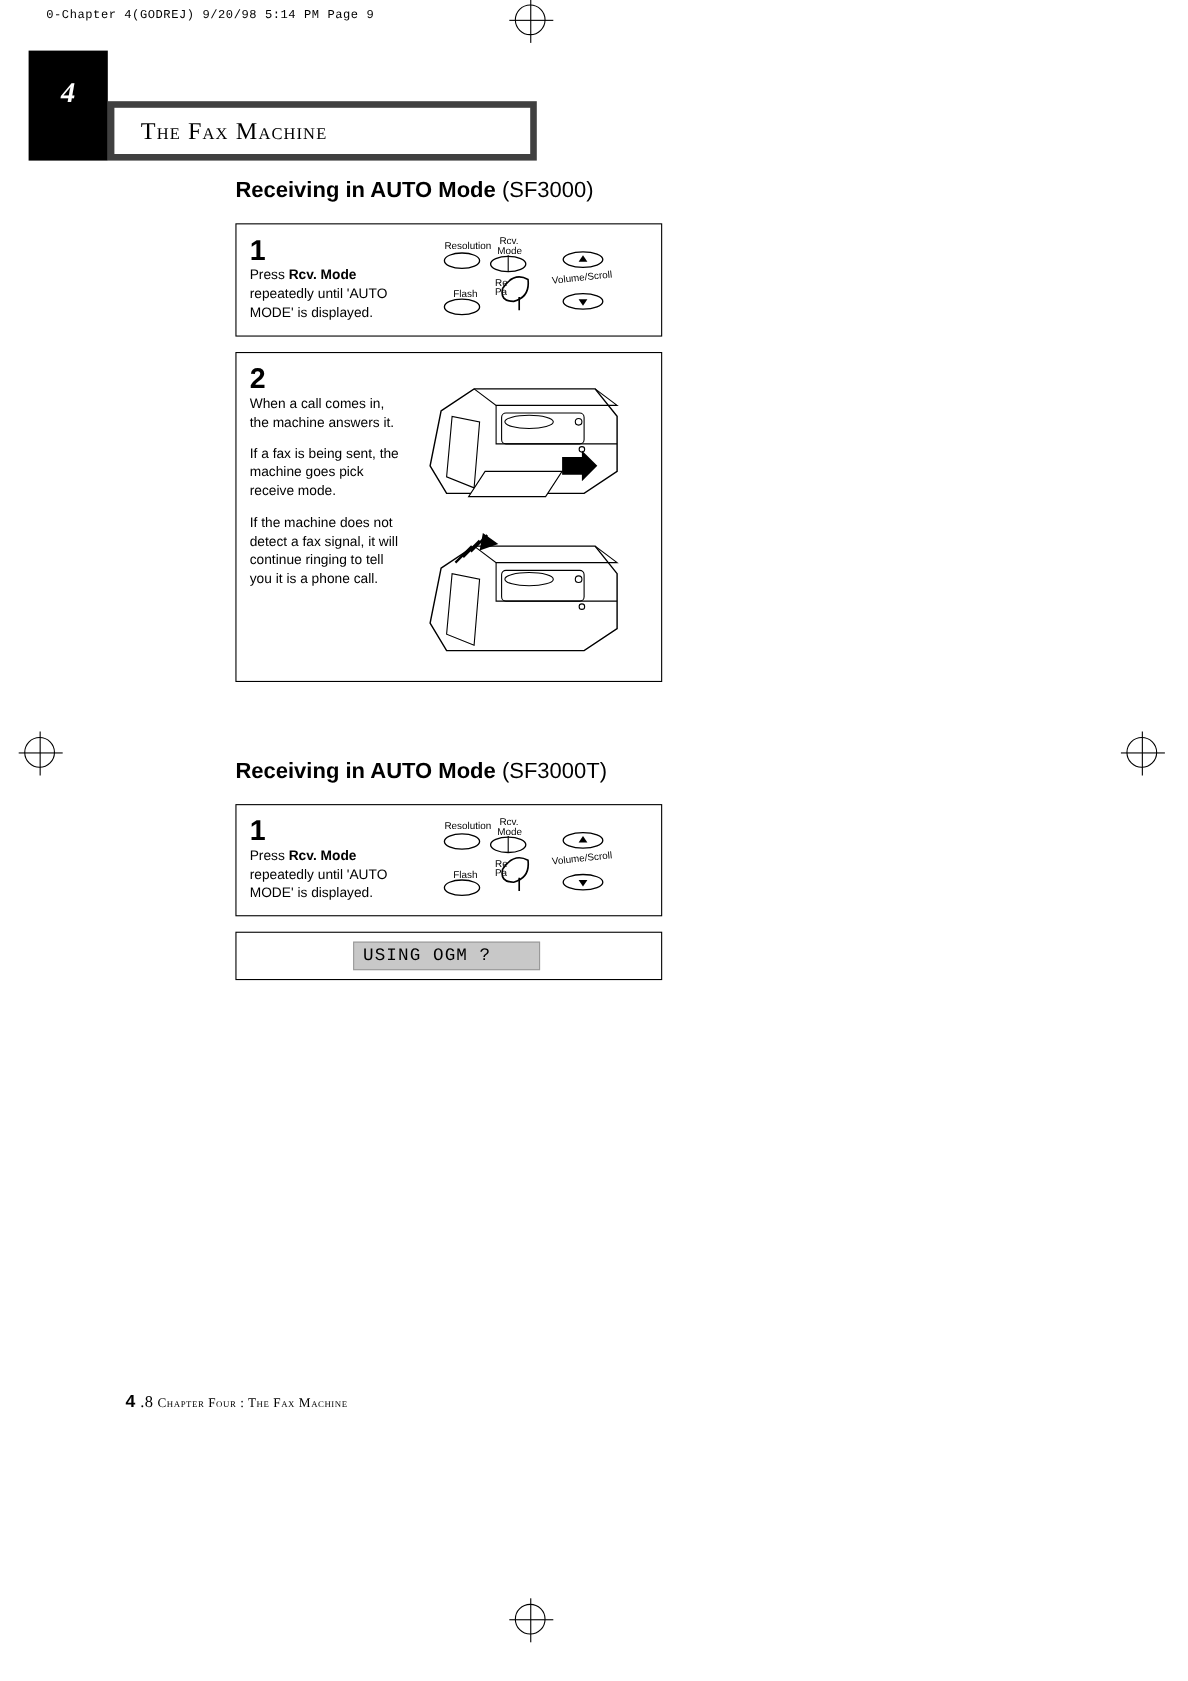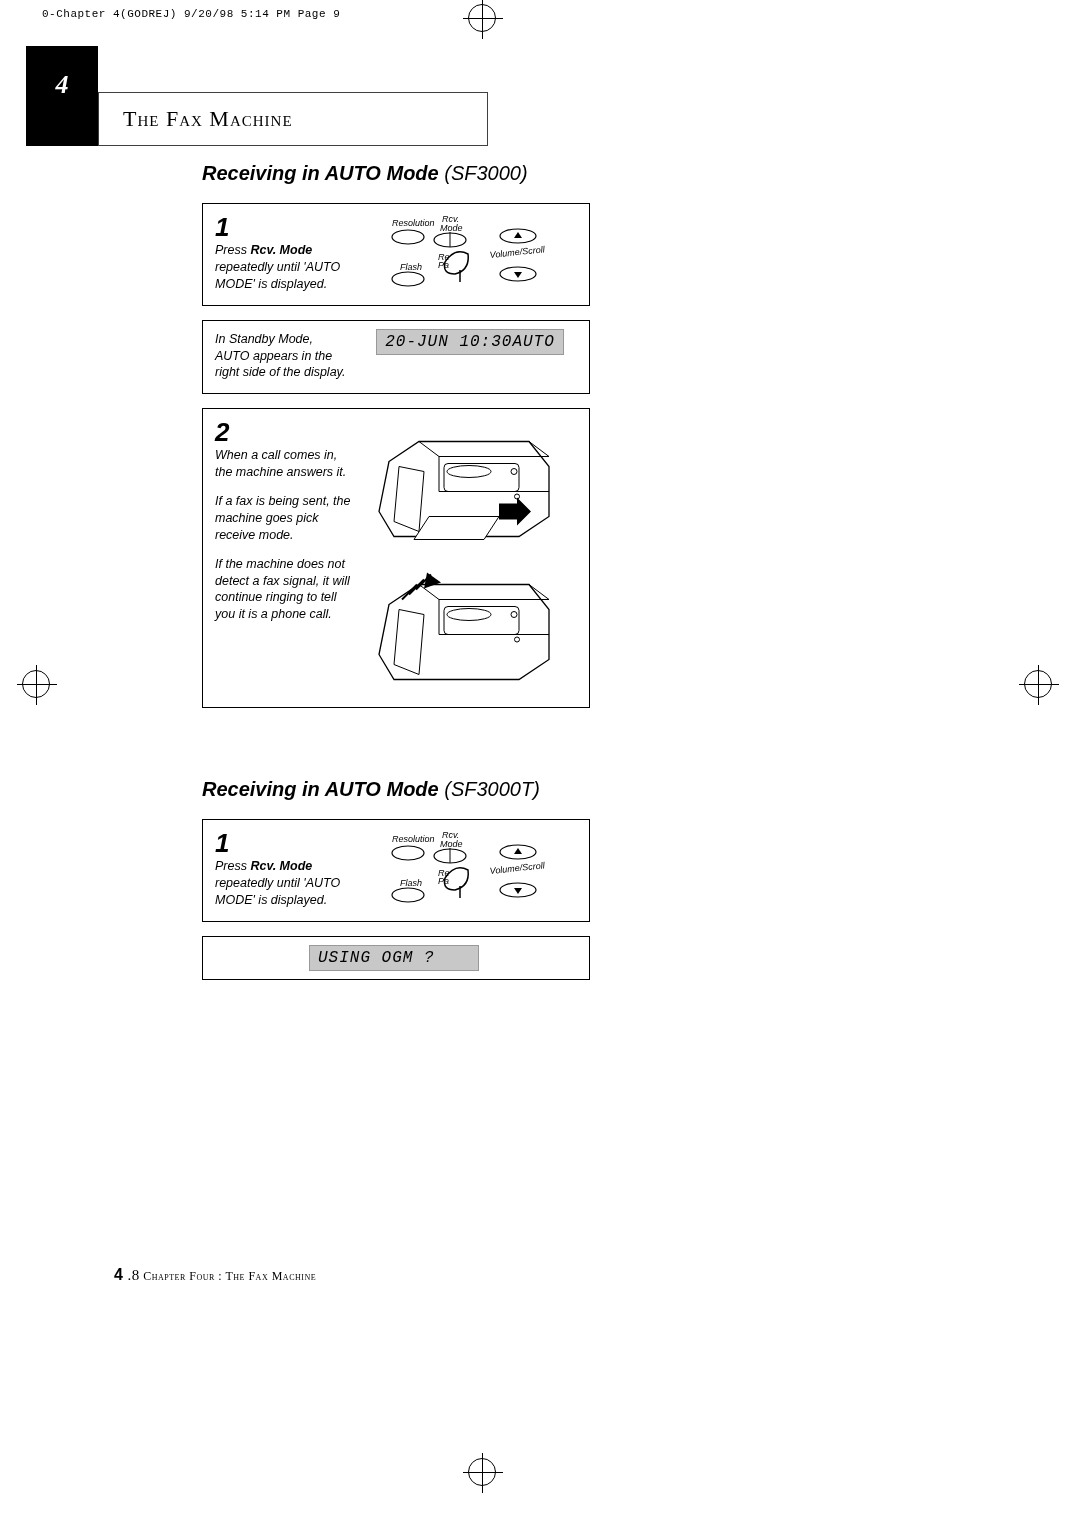"The Fax Machine" .header-box { border: 1px solid #404040 -> 6px solid #404040 }
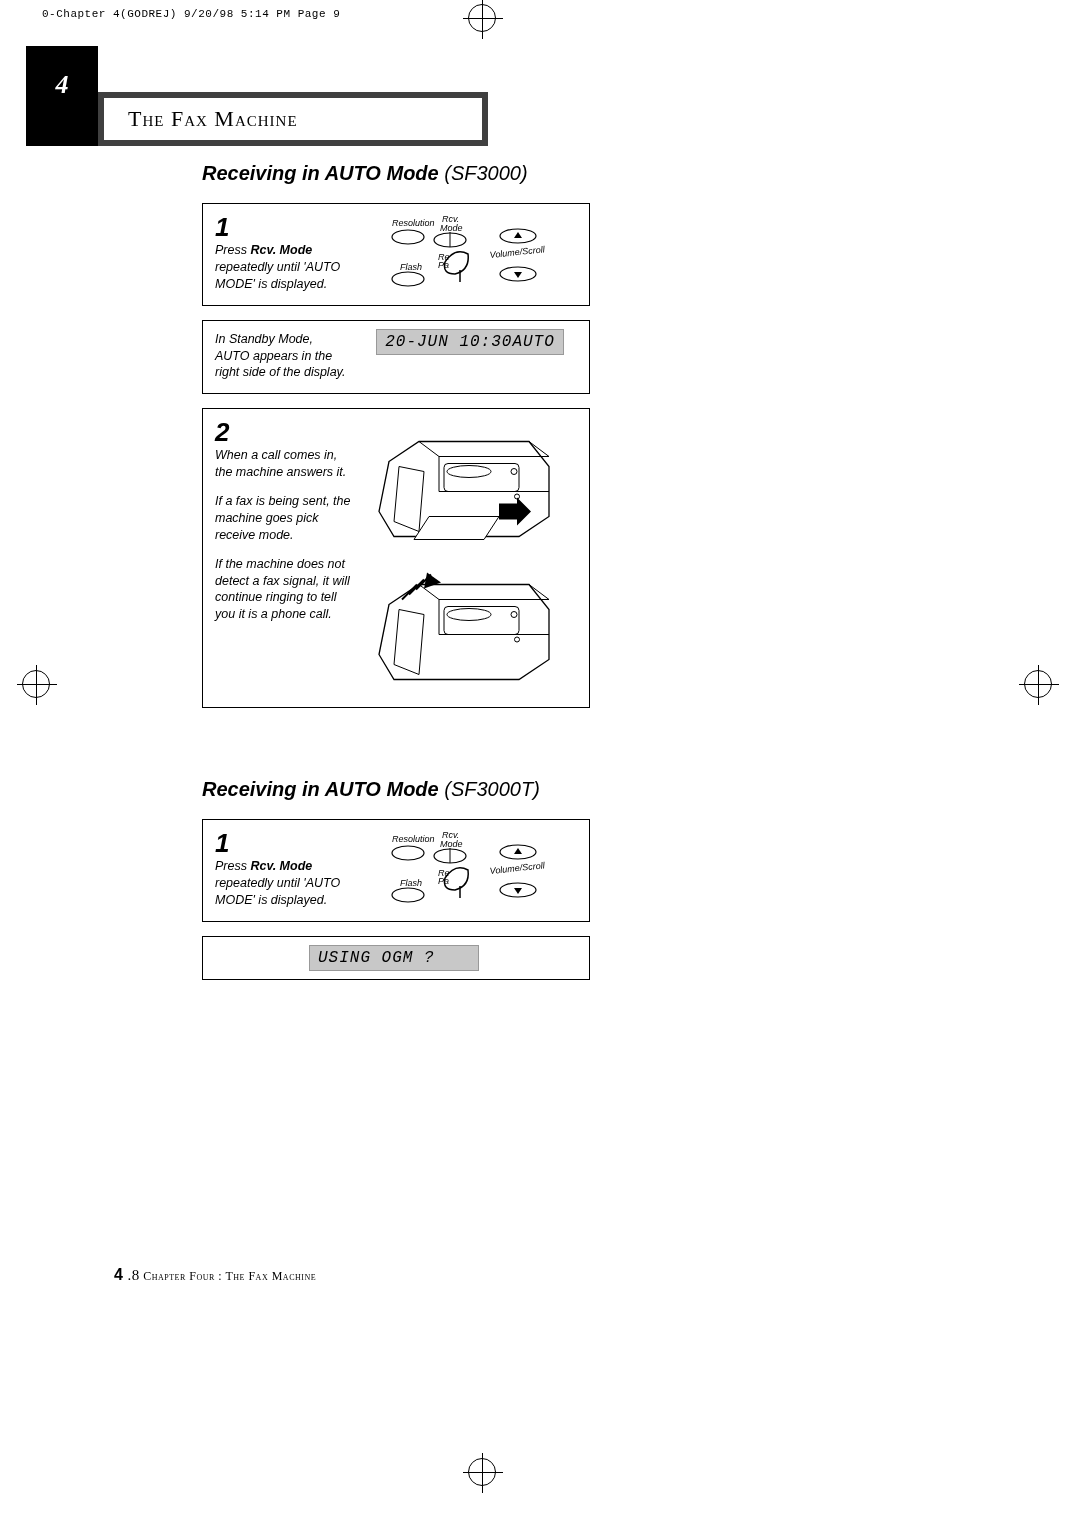"Receiving in AUTO Mode (SF3000)" .content { font-style: italic -> none; left: 176px -> 188px }
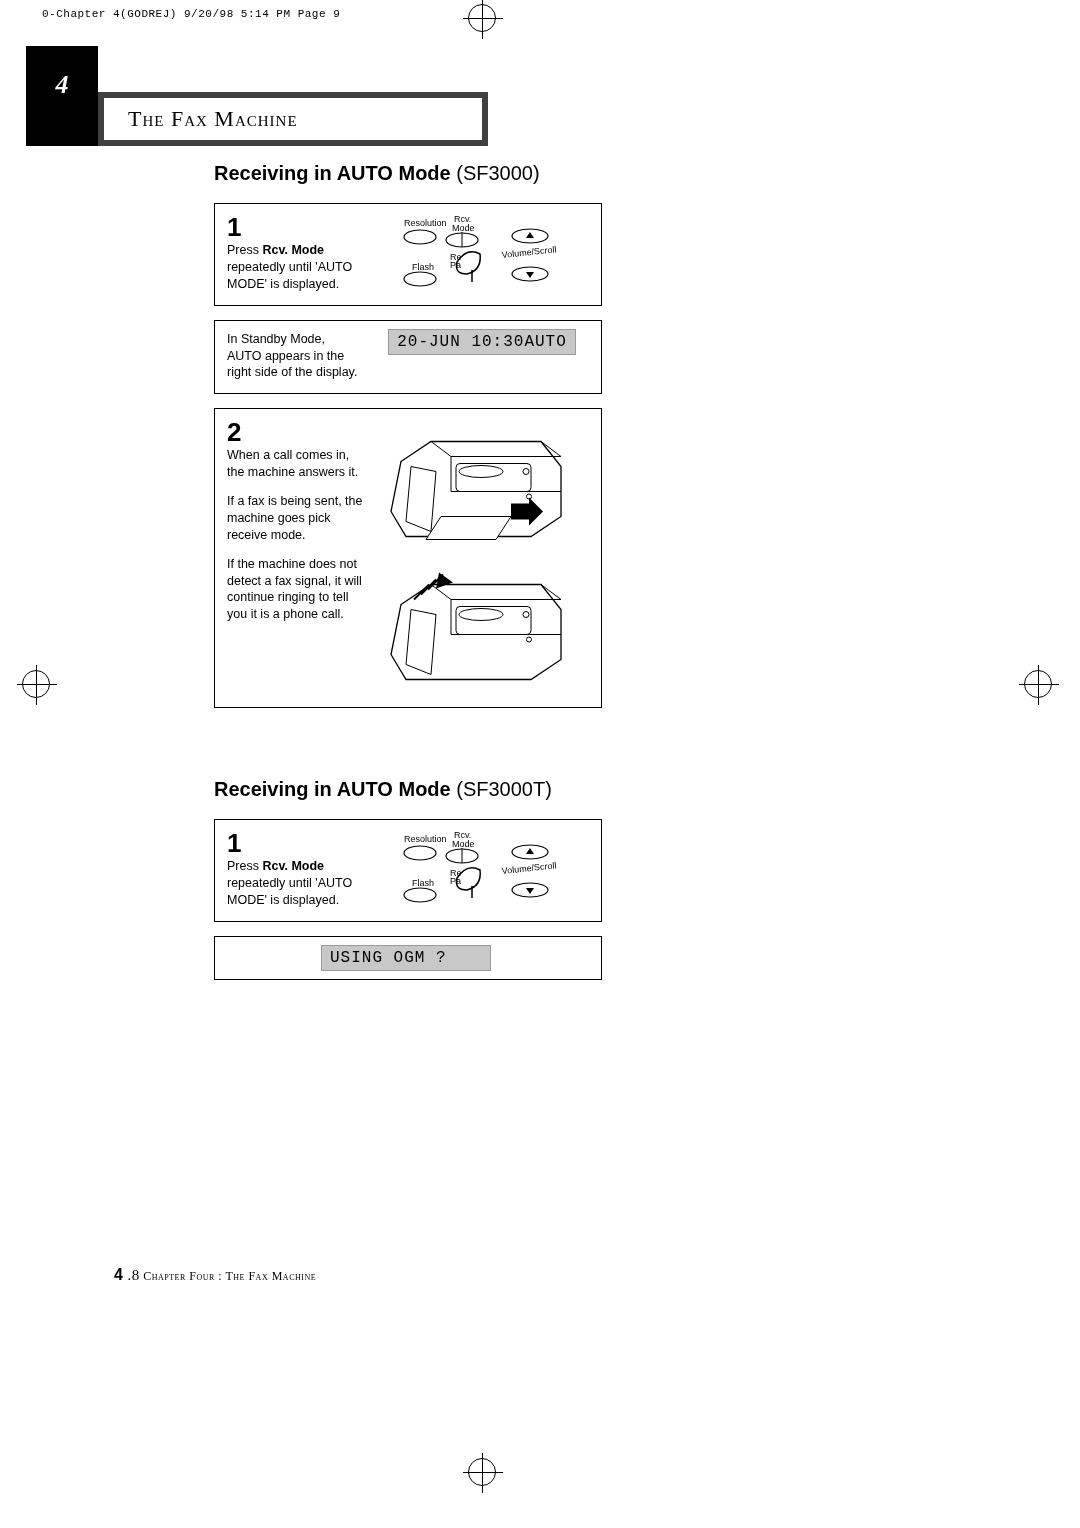"In Standby Mode, AUTO appears" div.step-box { html: <div> <div> <span>In Standby Mode, AUTO appears in the right side of the display.</span> </div> <div> <div>20-JUN 10:30AUTO</div> </div> </div> -> none }
